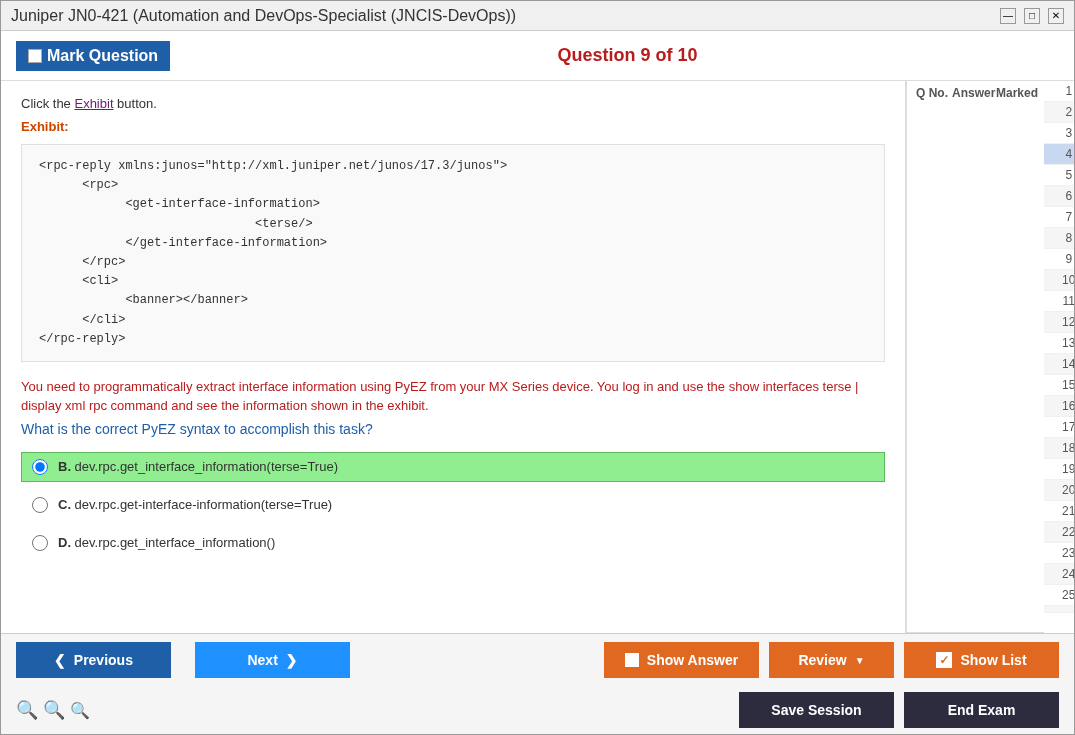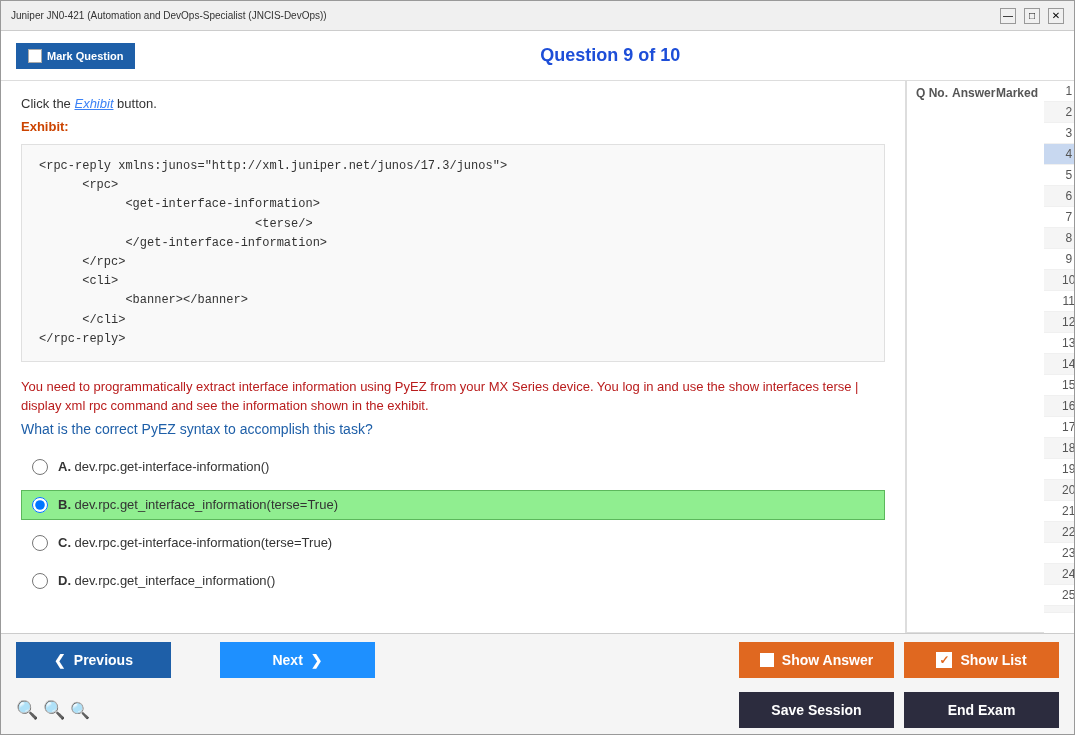"Juniper JN0-421 (Automation and" .title-bar-title { font-size: 10px -> 16px }
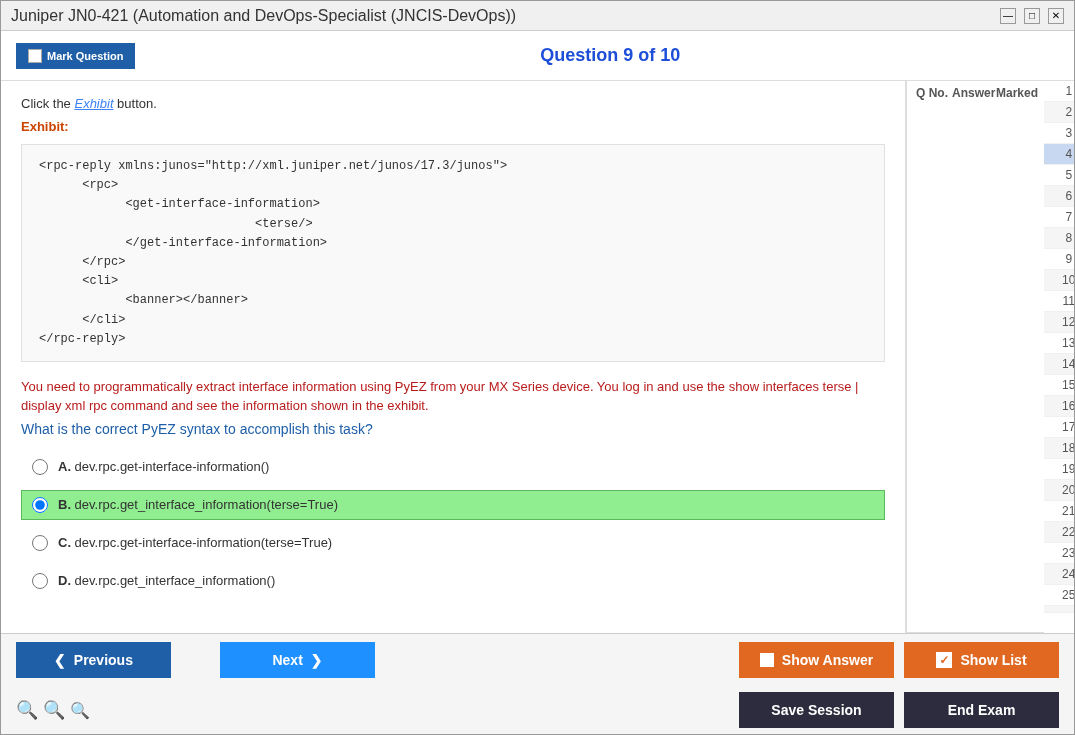"Mark Question" .mark-question-btn { font-size: 11px -> 16px }
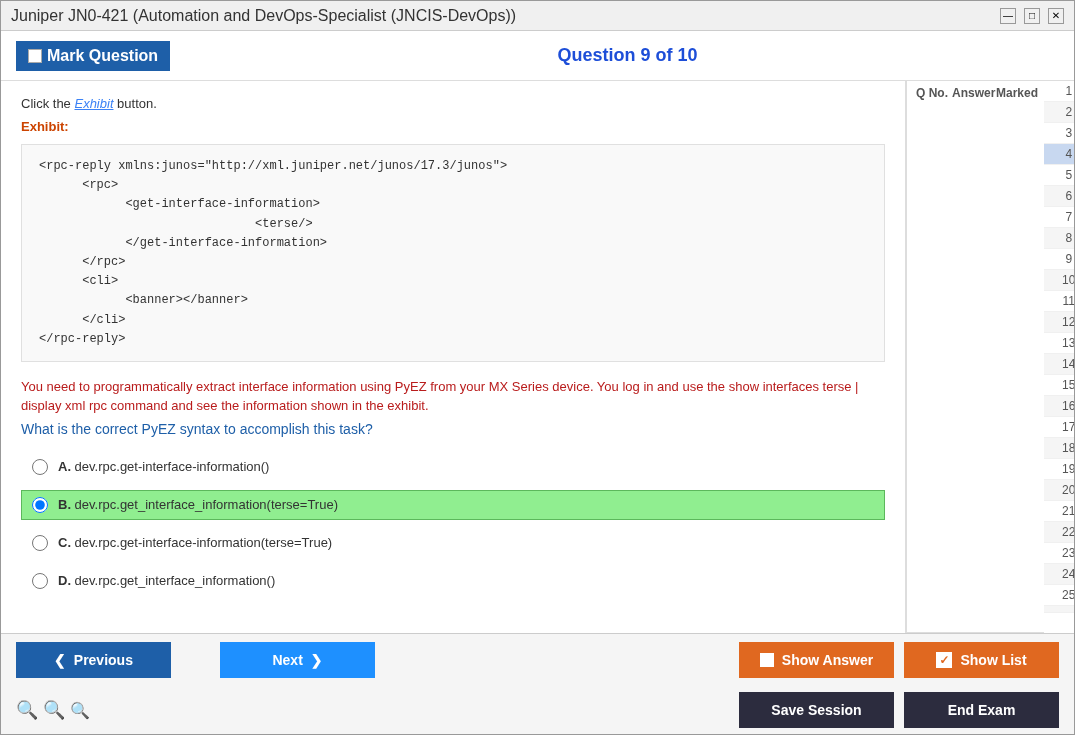"Question 9 of 10" .question-title { color: #1d4ed8 -> #b91c1c }
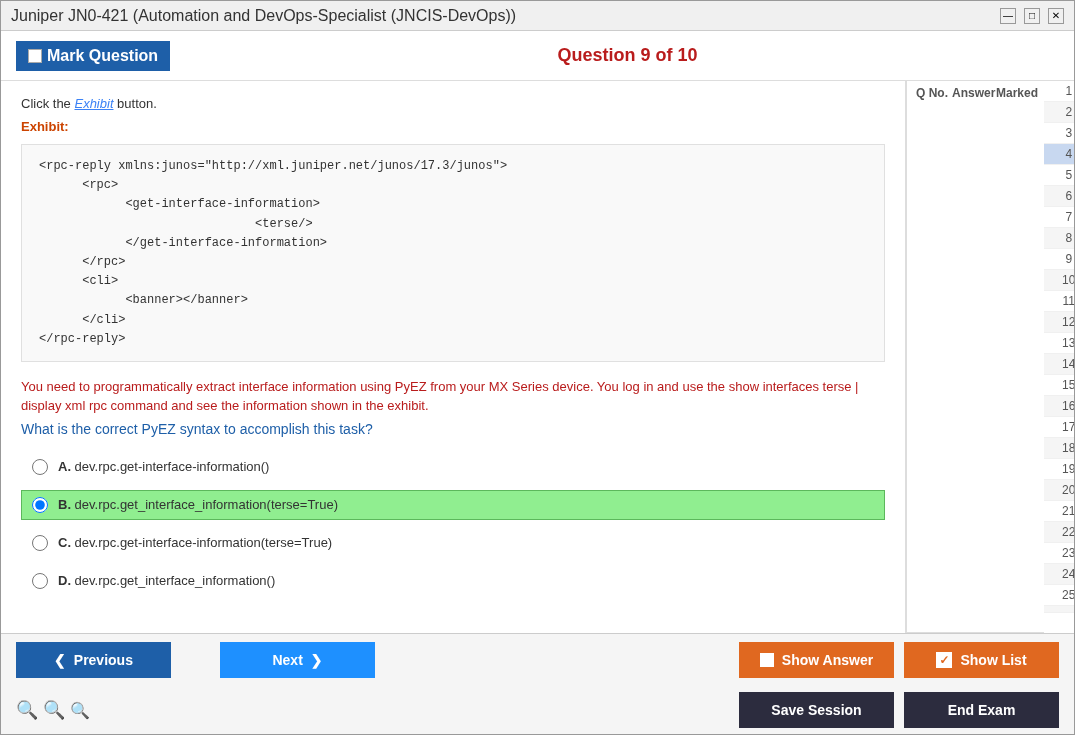"Exhibit" span { color: #3b82f6 -> #701a75; font-style: italic -> none }
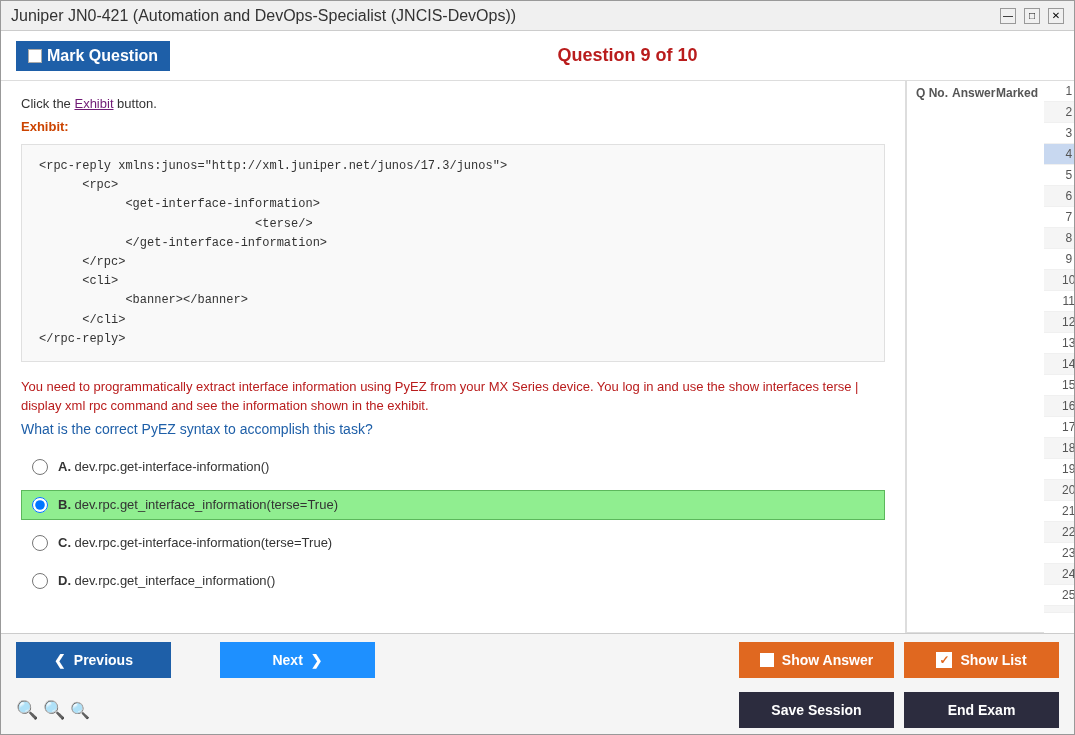"A. dev.rpc.get-interface-information()" label.option { html: <label> <input> <span><strong>A.</strong> dev.rpc.get-interface-information()</span> </label> -> none }
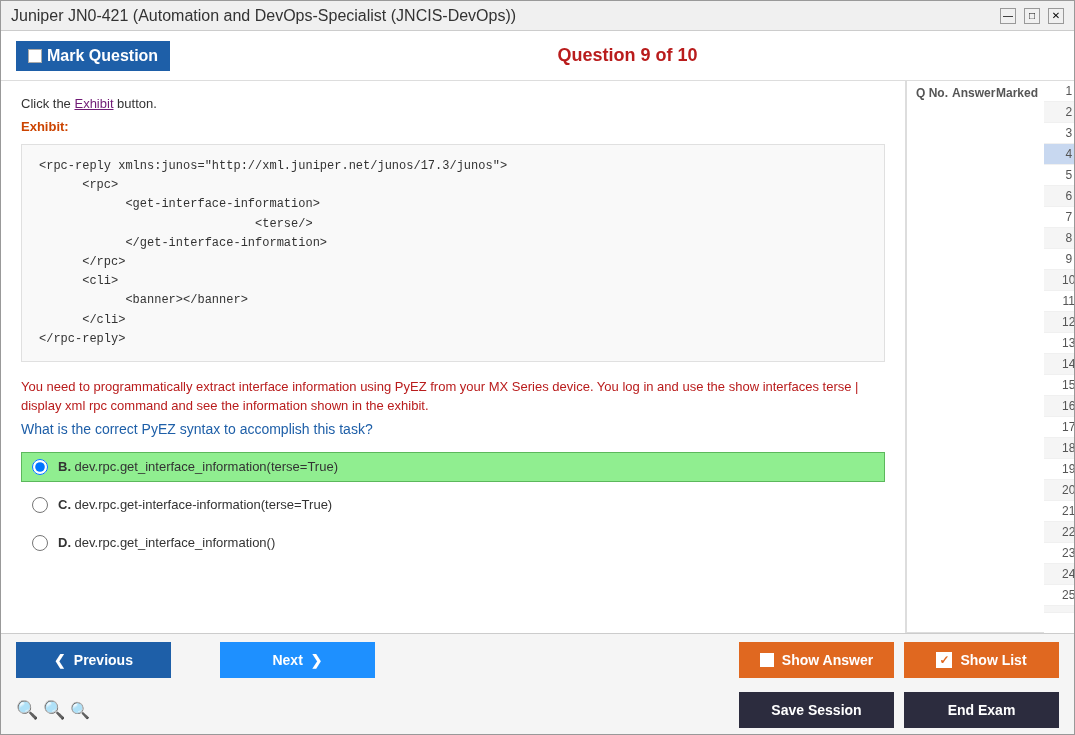"Previous" .footer-top-left { gap: 25px -> 0 }
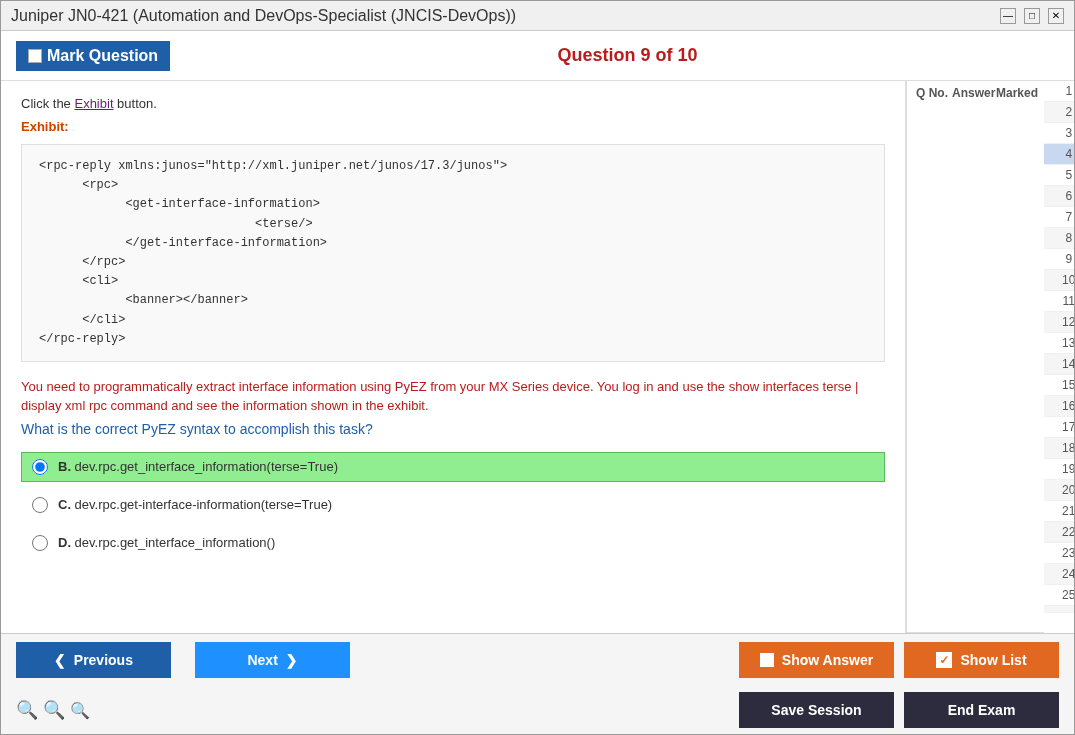"Review" button.btn-review { html: none -> <button> <span>Review</span> <span>▼</span> </button> }
